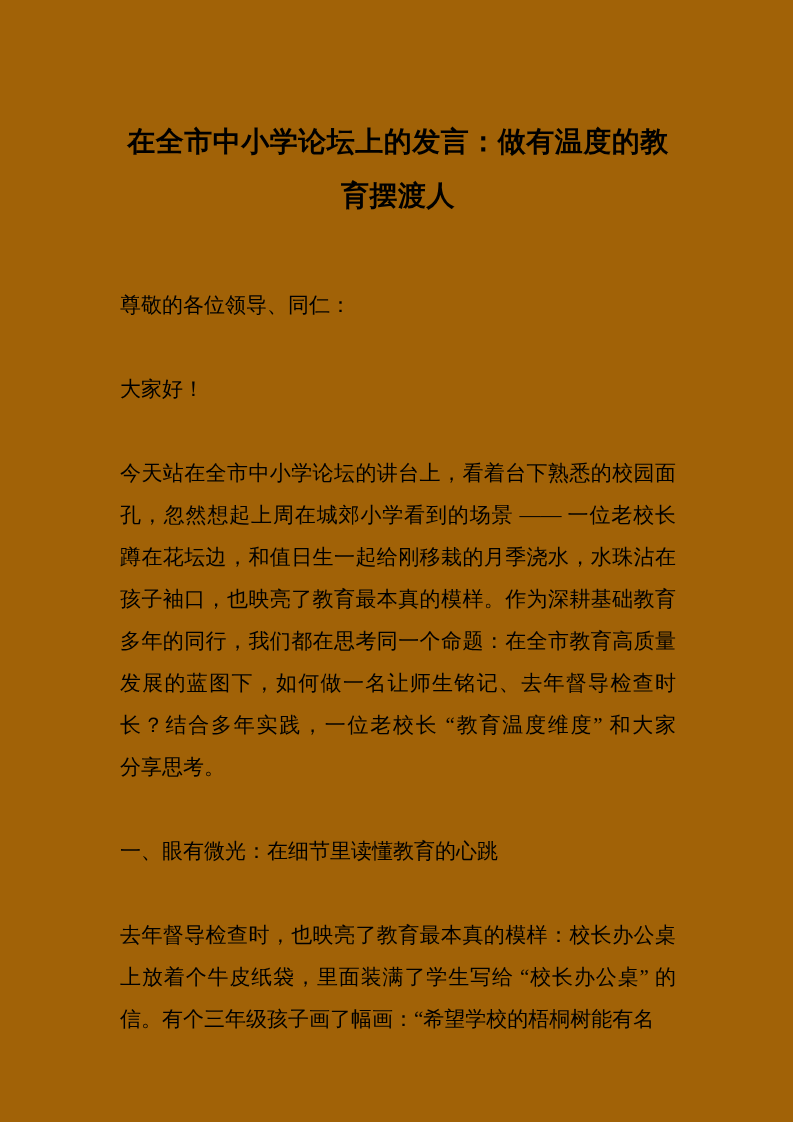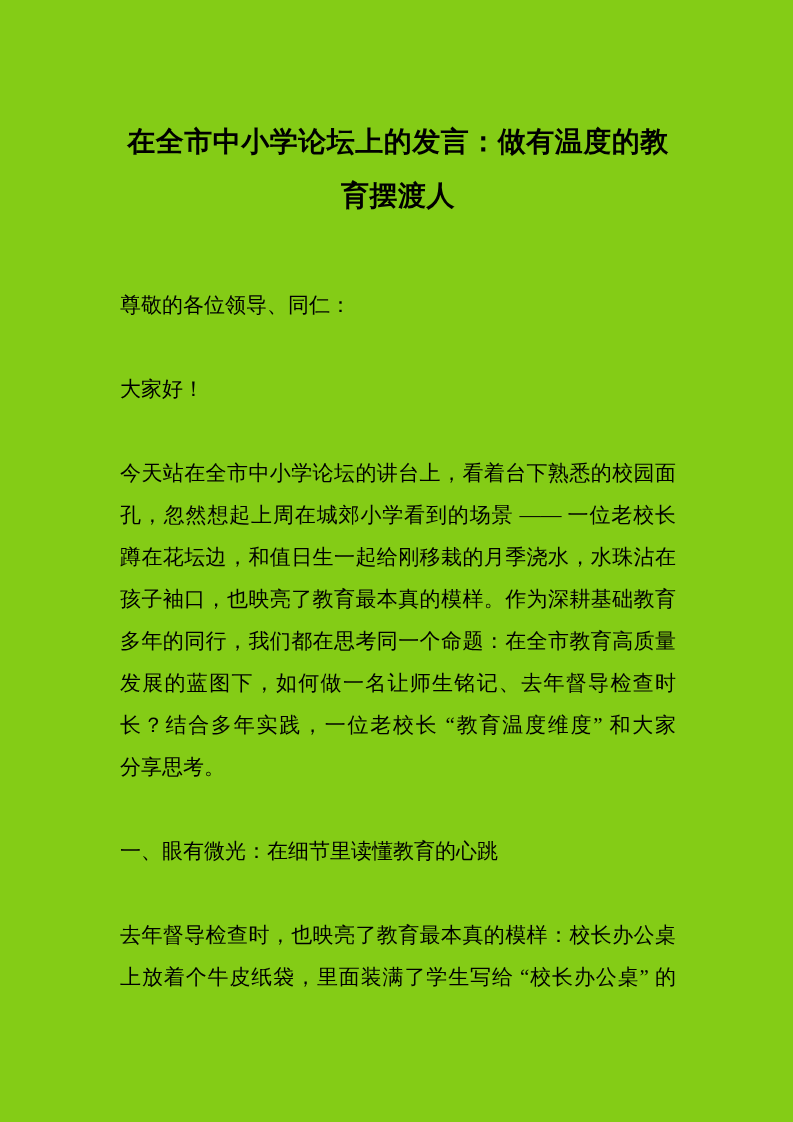"在全市中小学论坛上的发言：做有温度的教" .page { background: #84cc16 -> #a16207 }
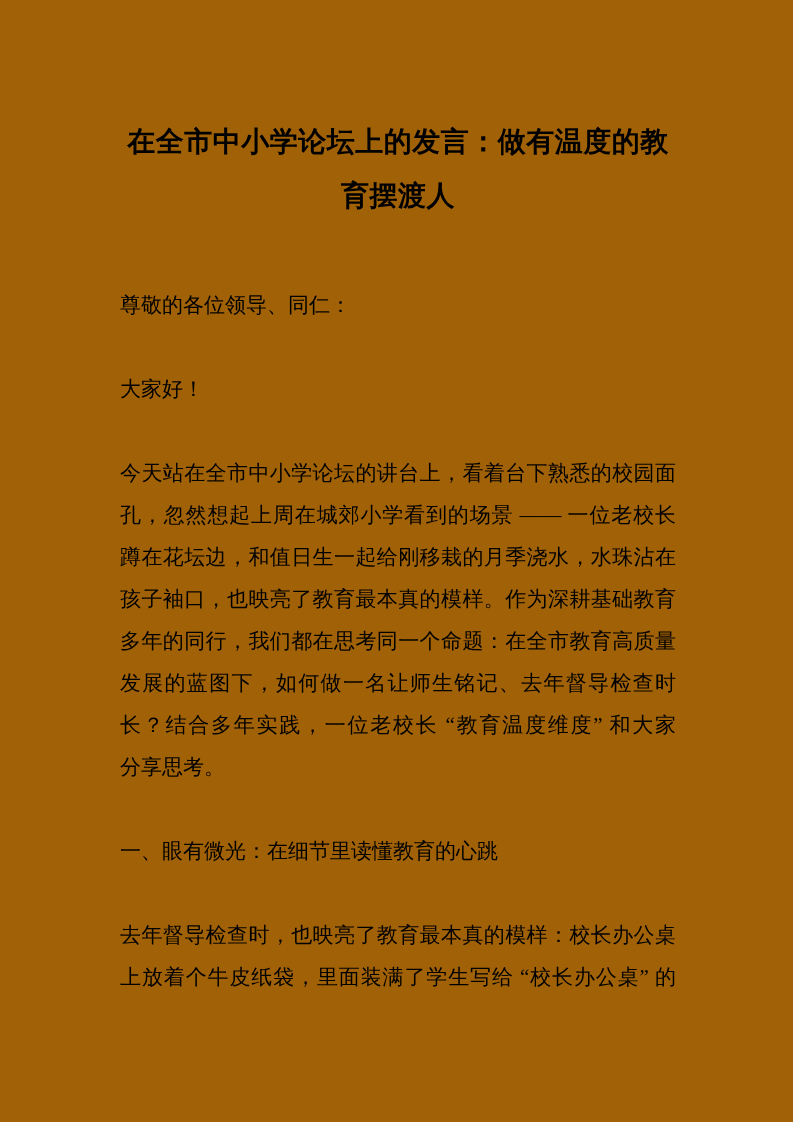"信。有个三年级孩子画了幅画：“希望学校的梧桐树能有名" div.line { html: none -> <div>信。有个三年级孩子画了幅画：“希望学校的梧桐树能有名</div> }
